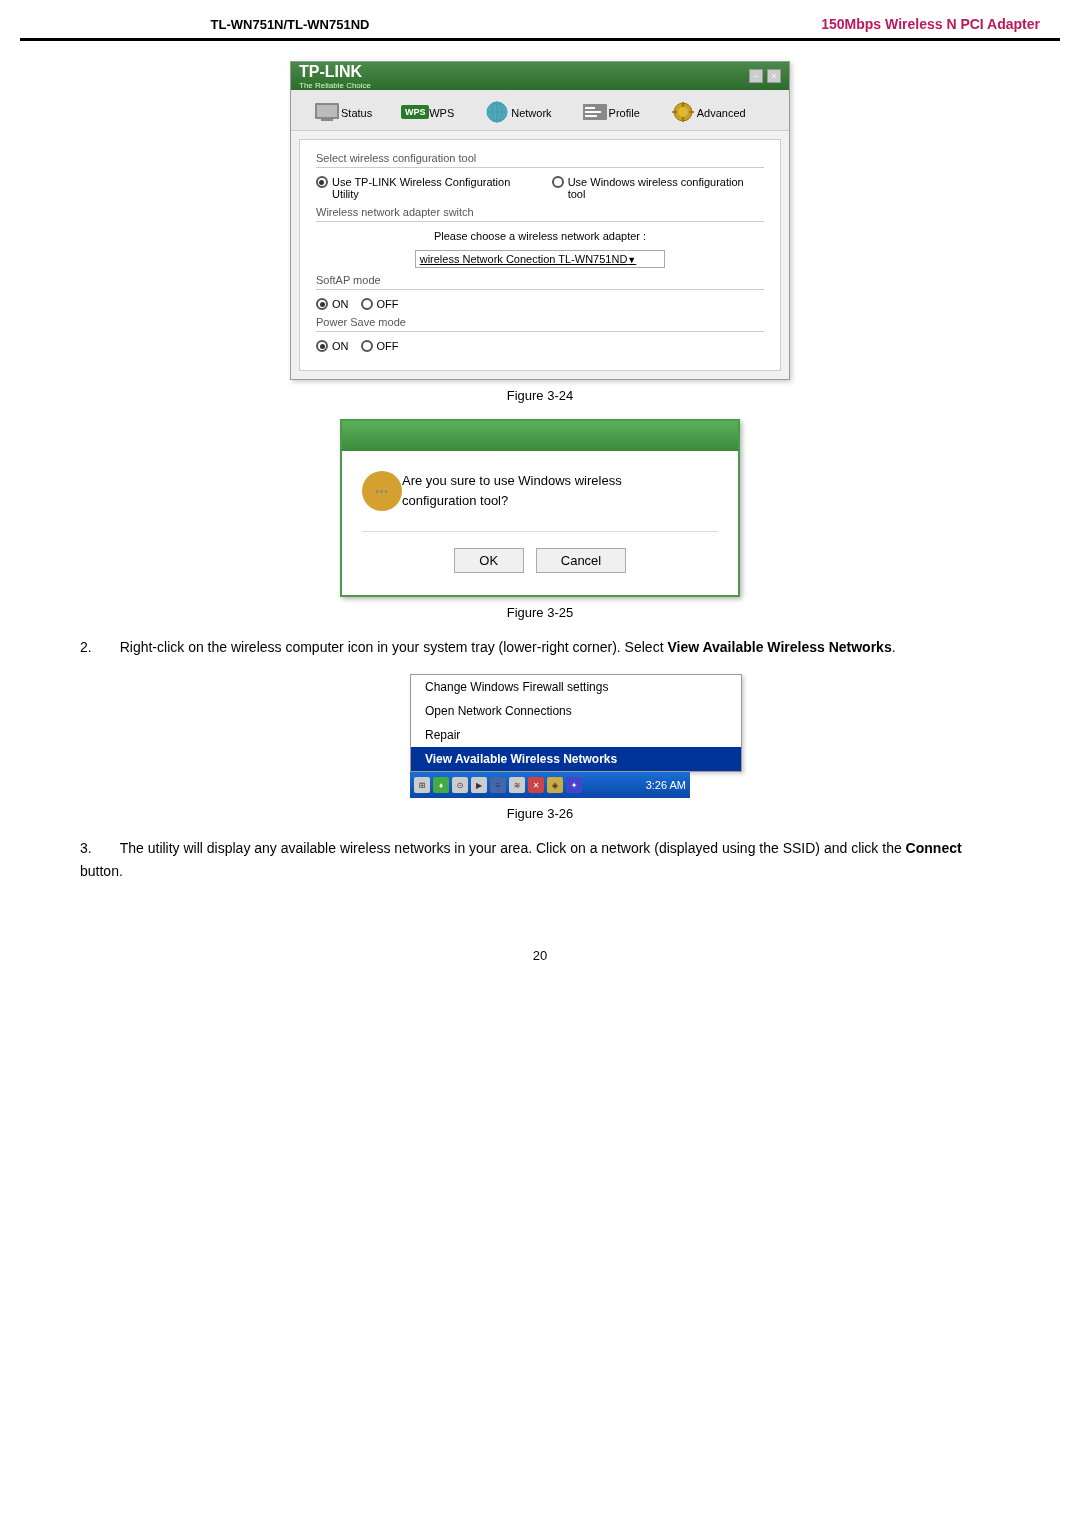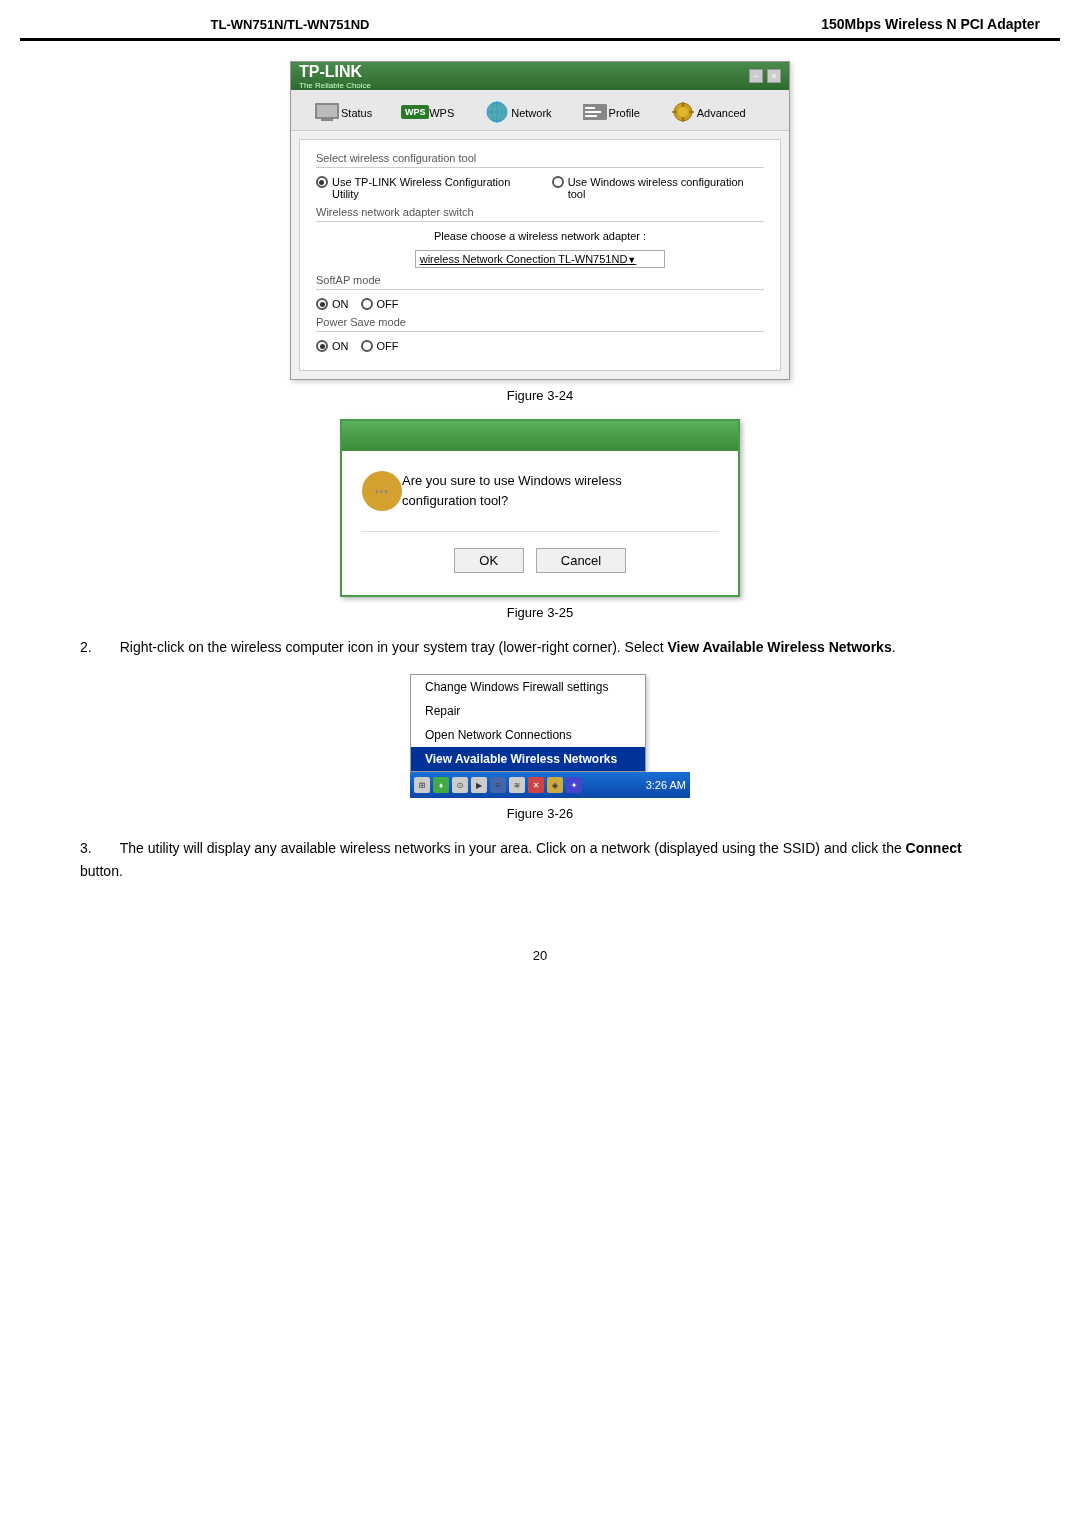"150Mbps Wireless N PCI Adapter" .page-header-right { color: #000000 -> #be185d }
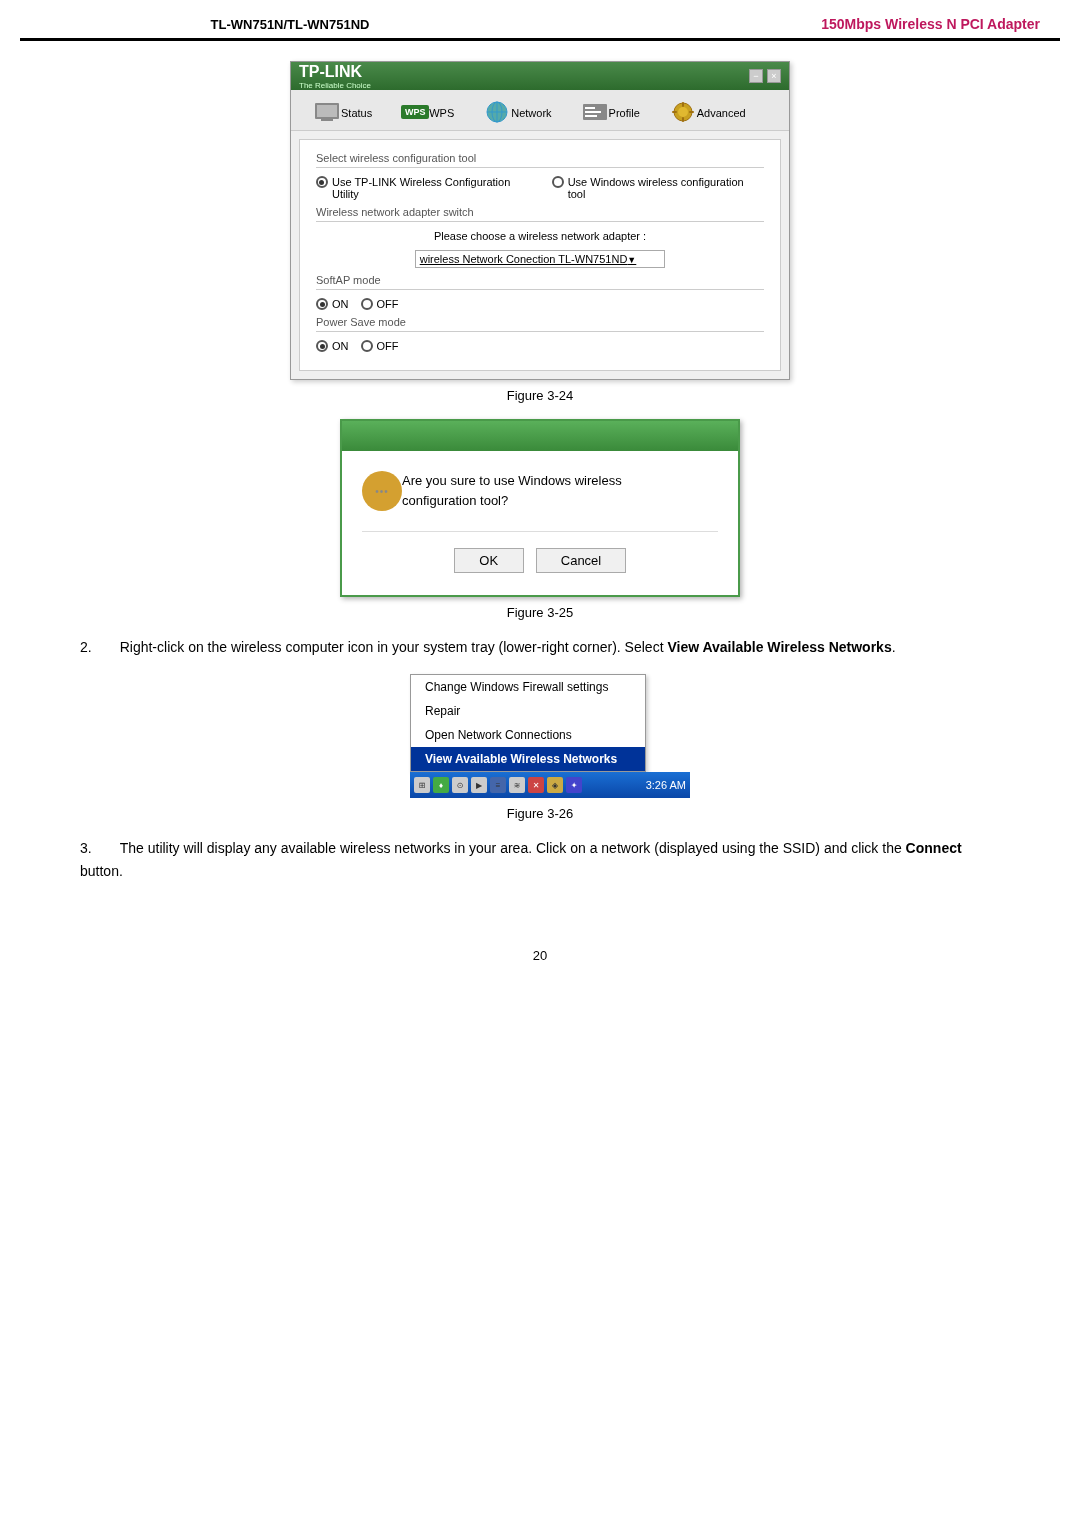"Change Windows Firewall settings" .context-menu { width: 236px -> 332px }
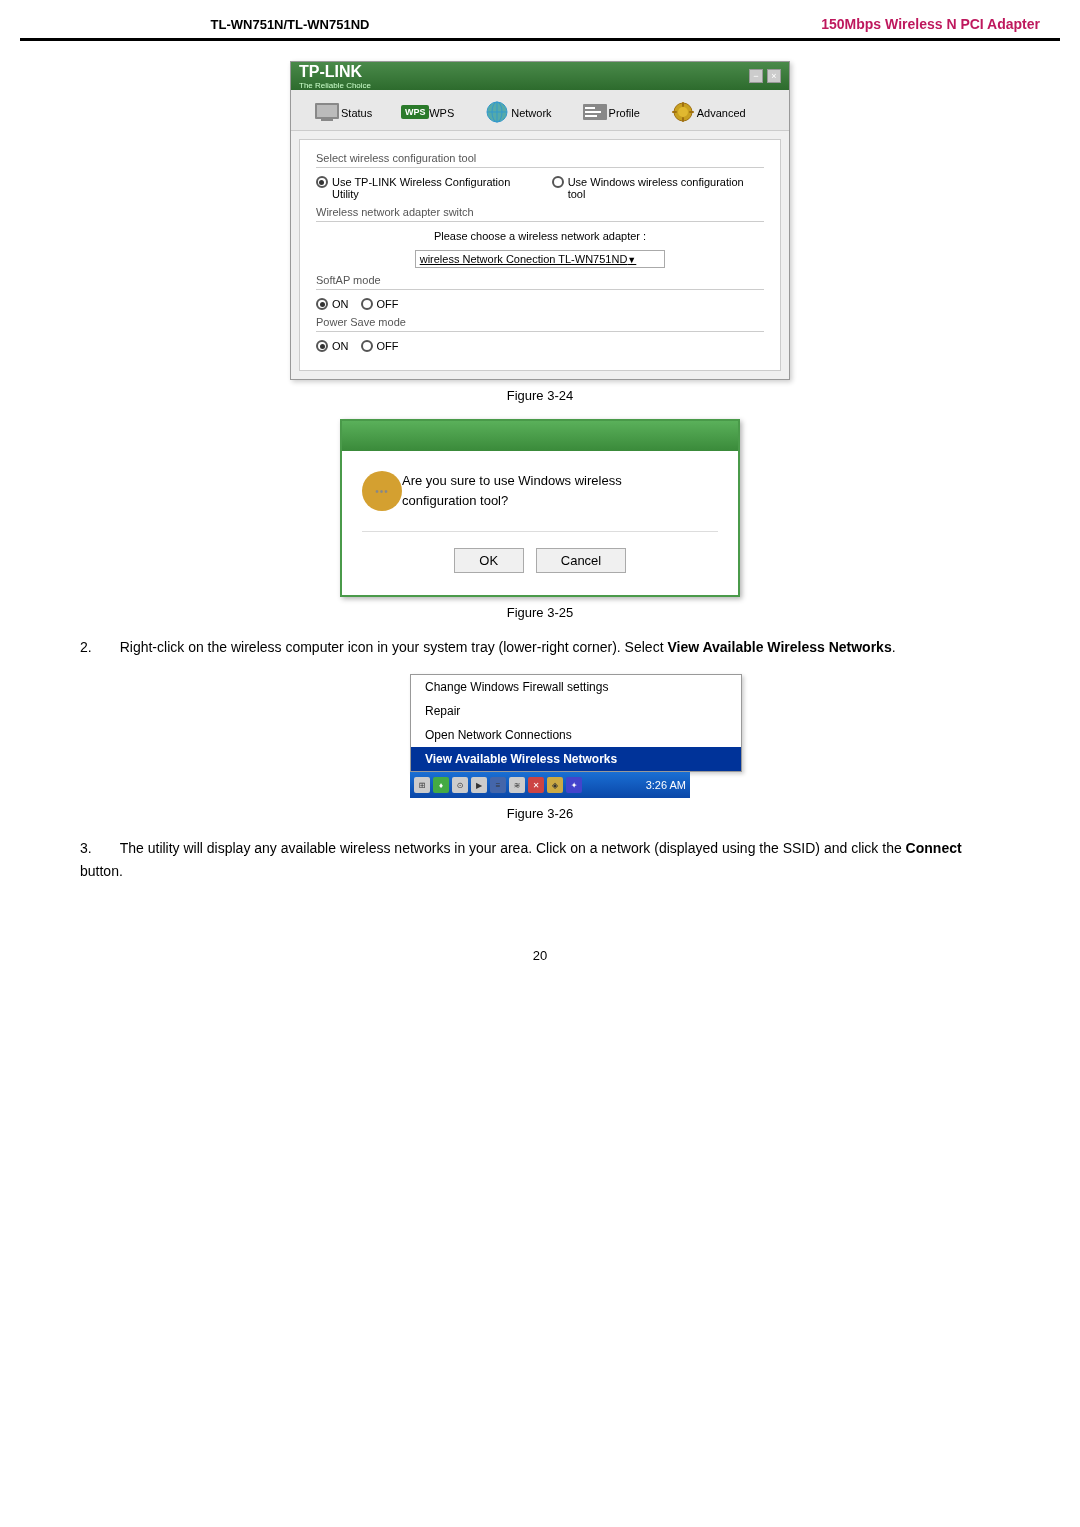"Repair" div.context-menu-item { order: before "Open Network Connections" -> after "Open Network Connections" }
